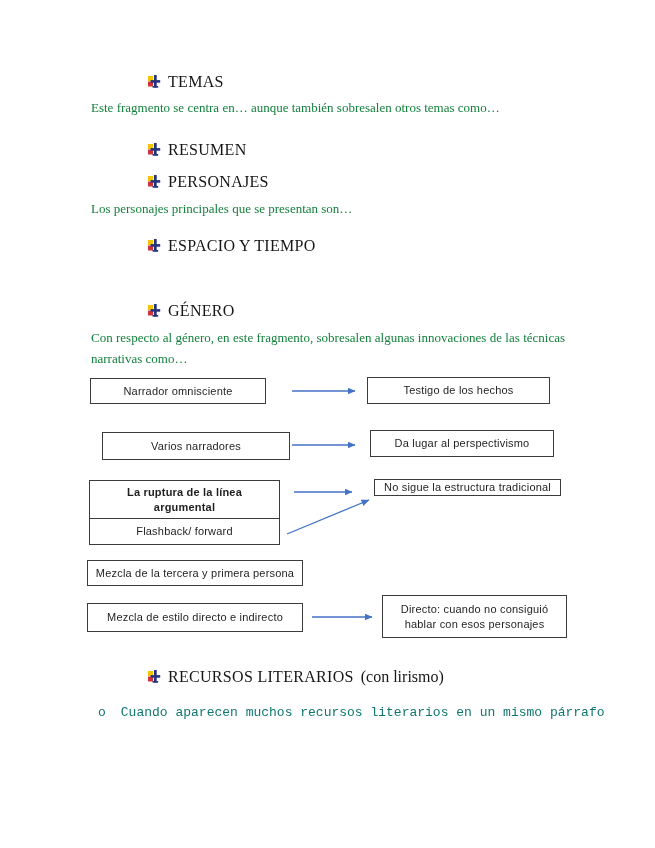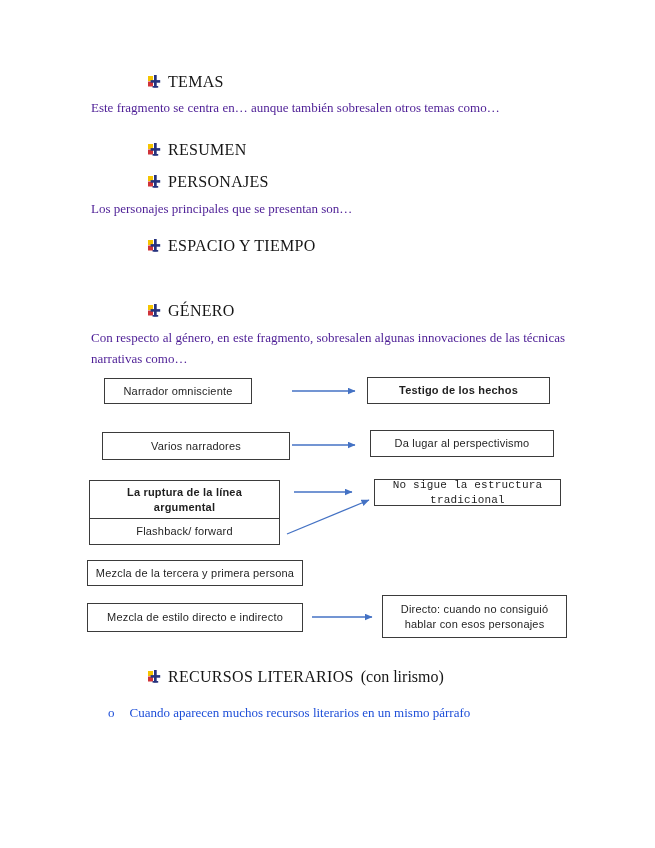"Este fragmento se centra en…" .para { color: #4c1d95 -> #15803d }
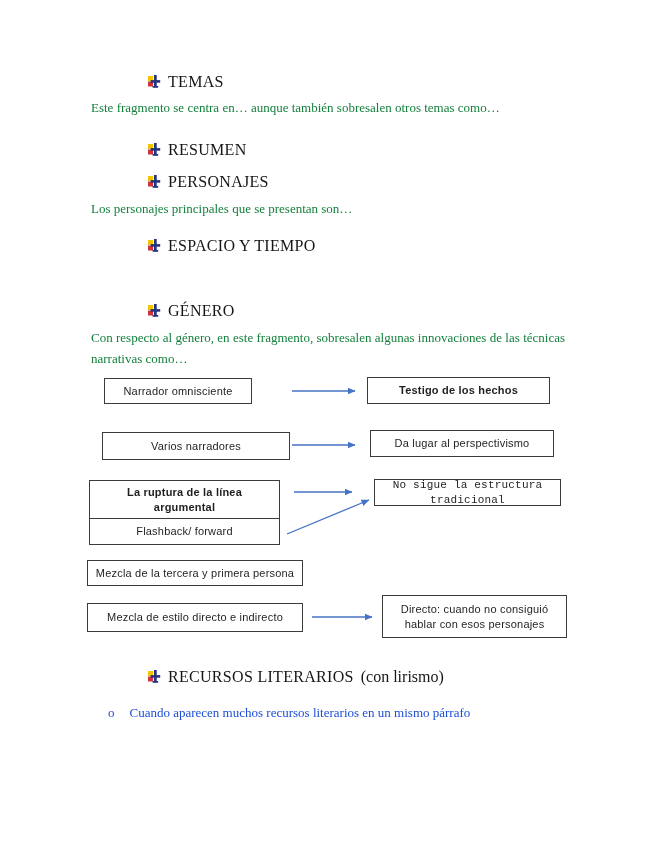"Narrador omnisciente" div.dbox { left: 104px -> 90px; width: 148px -> 176px }
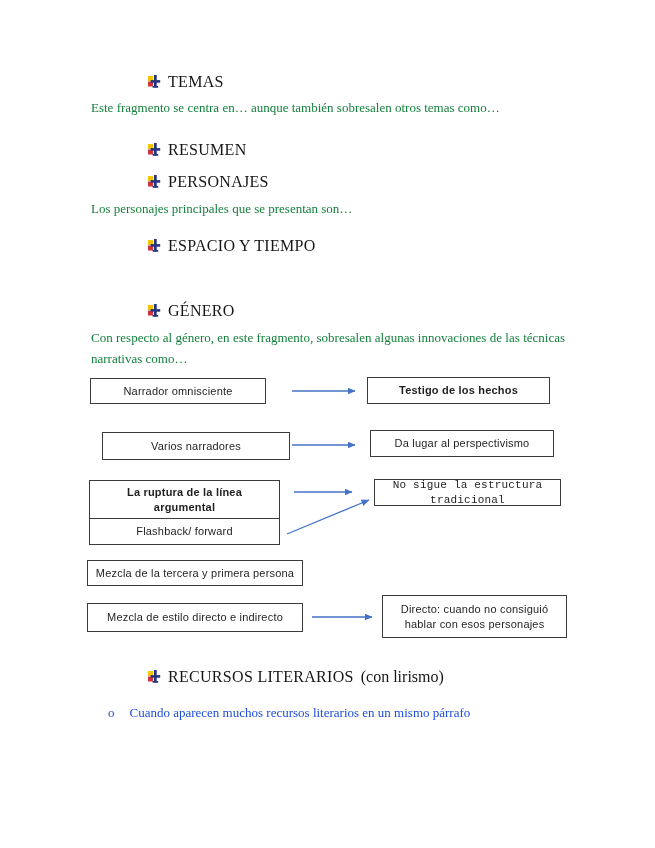"Testigo de los hechos" div.dbox { font-weight: bold -> none }
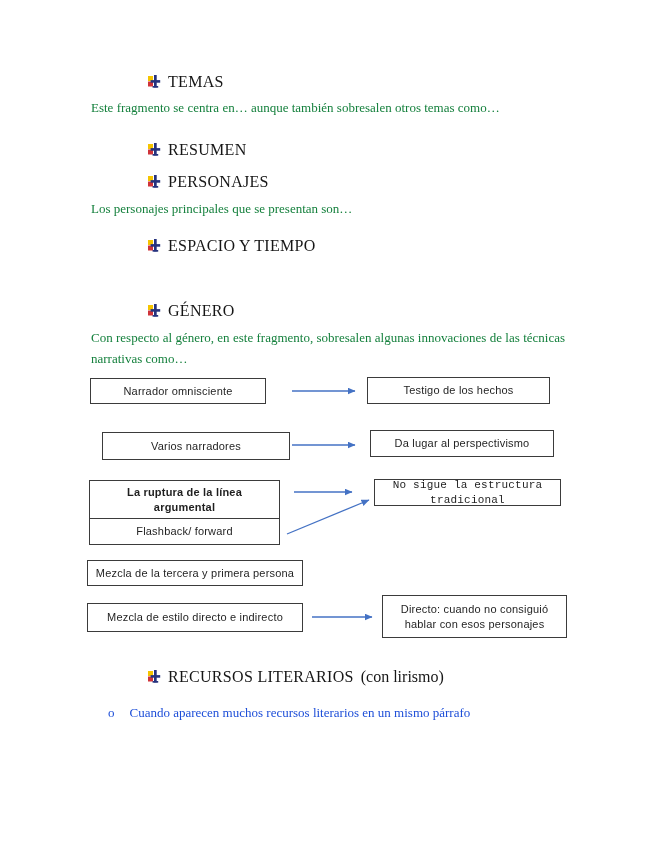"No sigue la estructura tradicional" div.dbox { font-family: Liberation Mono, monospace -> none; height: 27px -> 17px }
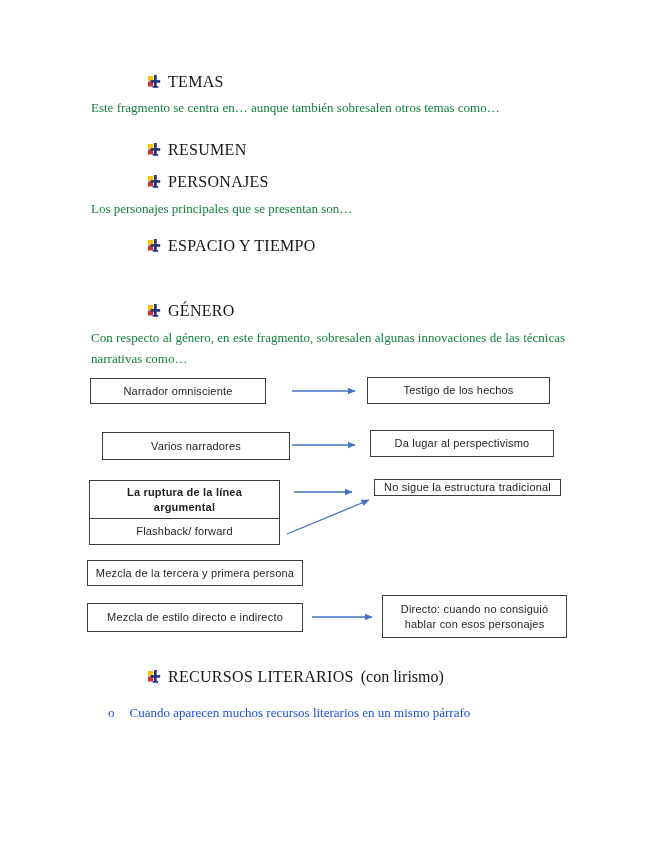"o Cuando aparecen muchos recursos" .sub-bullet { color: #1d4ed8 -> #0f766e; font-family: none -> Liberation Mono, monospace; left: 108px -> 98px }
